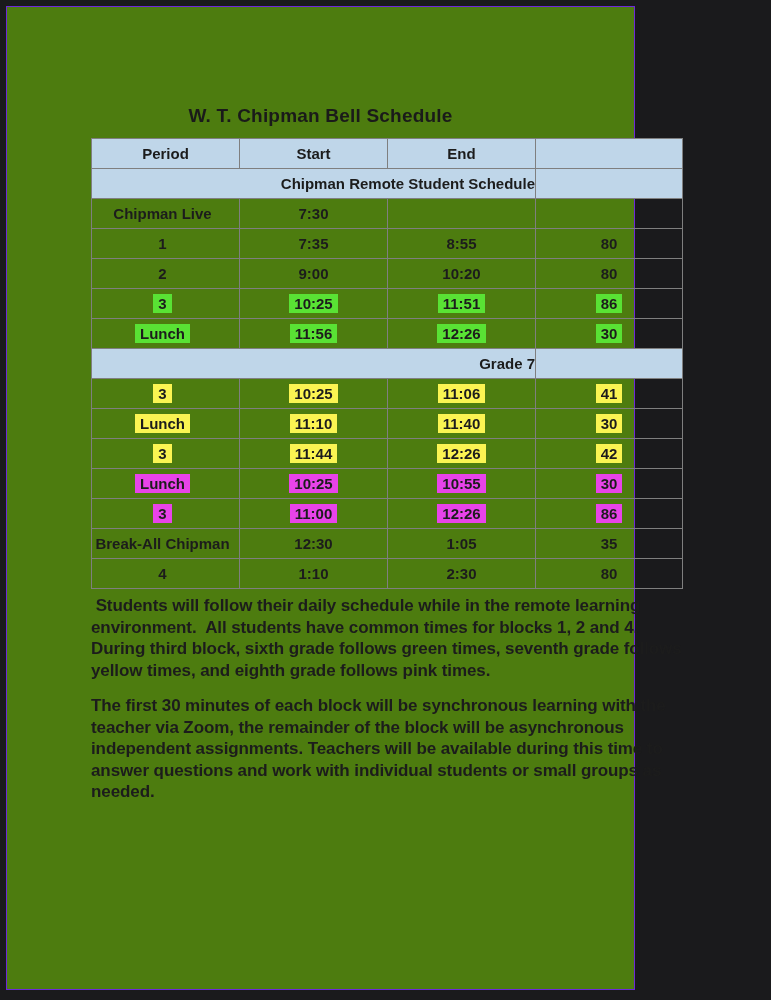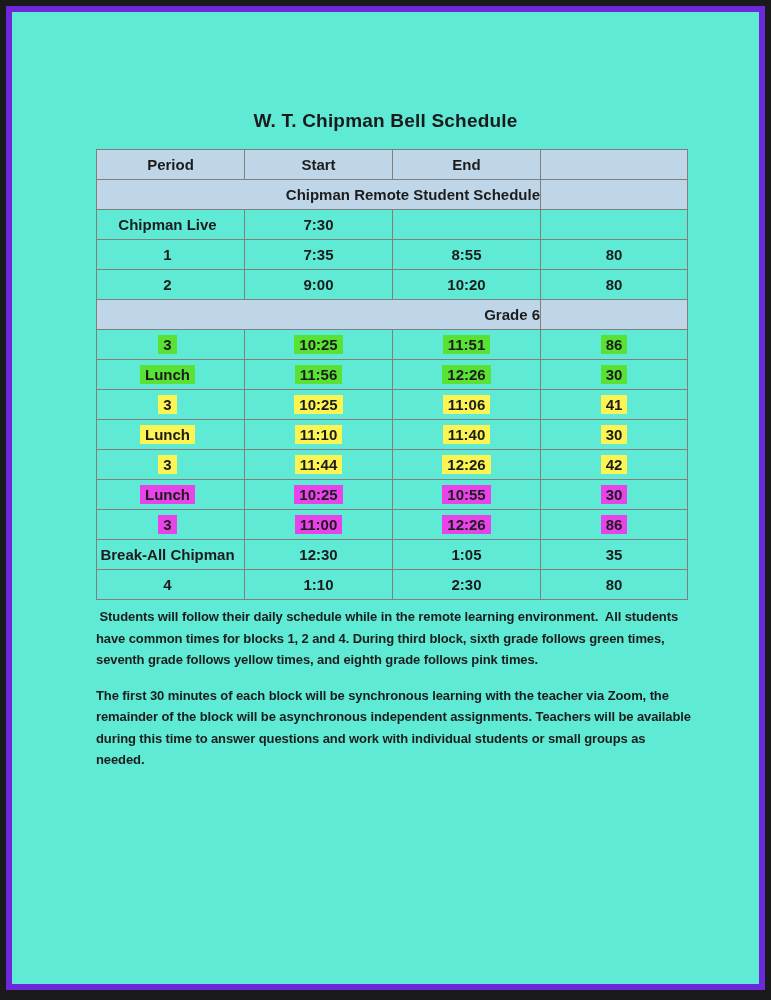"W. T. Chipman Bell Schedule" .page { background: #5eead4 -> #4d7c0f; border: 6px solid #6d28d9 -> 1px solid #6d28d9; width: 759px -> 629px }
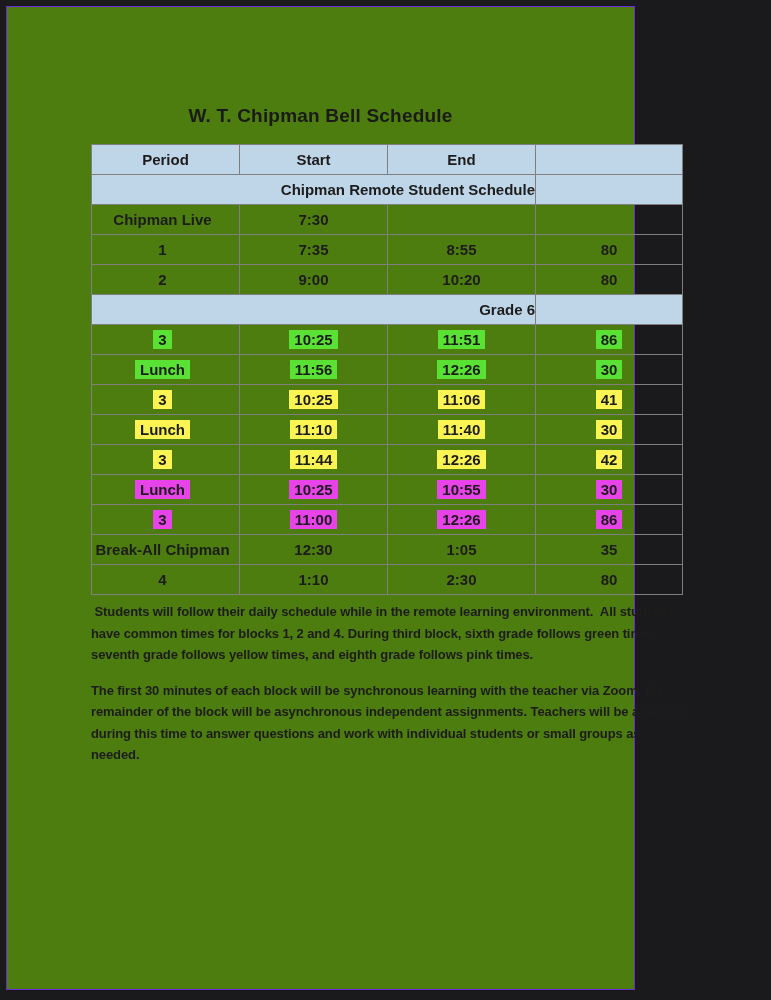"Period" table.schedule { margin-top: 13px -> 7px }
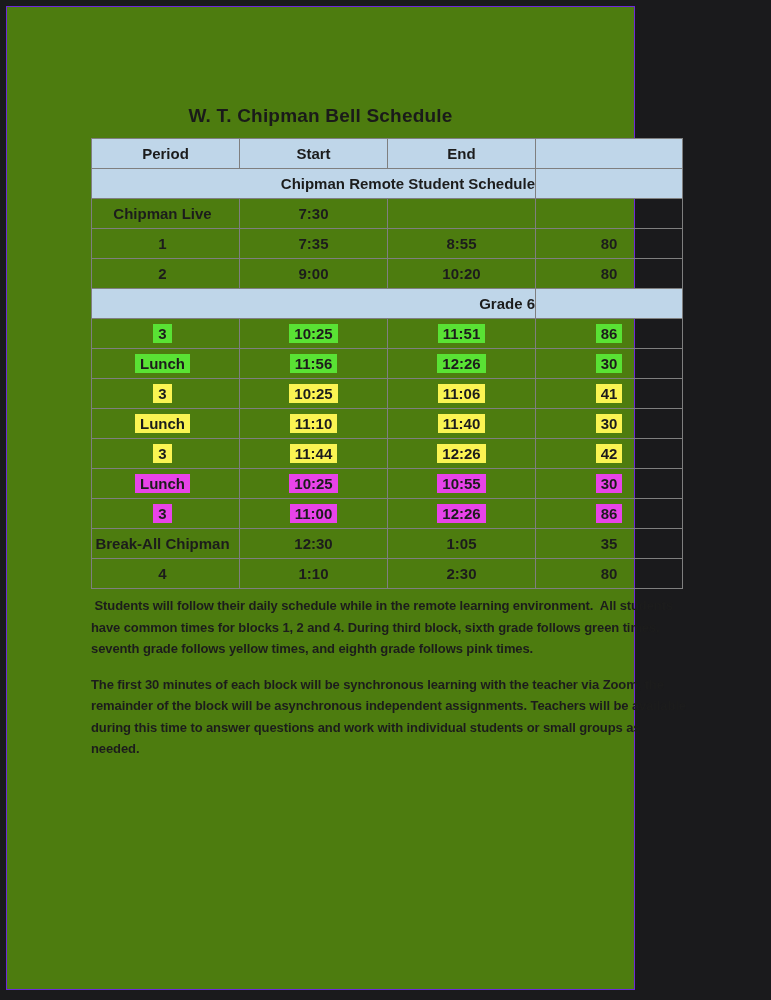"Grade 6" tr { html: <tr> <td>Grade 6</td> <td></td> </tr> -> none }
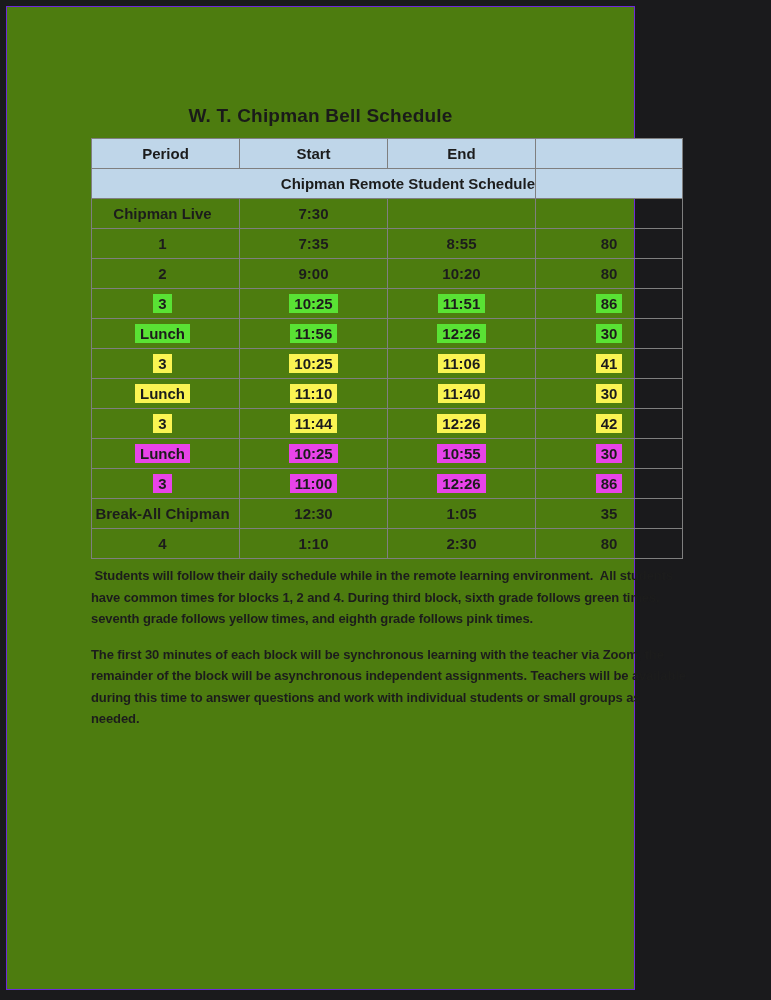"Grade 7" tr { html: none -> <tr> <td>Grade 7</td> <td></td> </tr> }
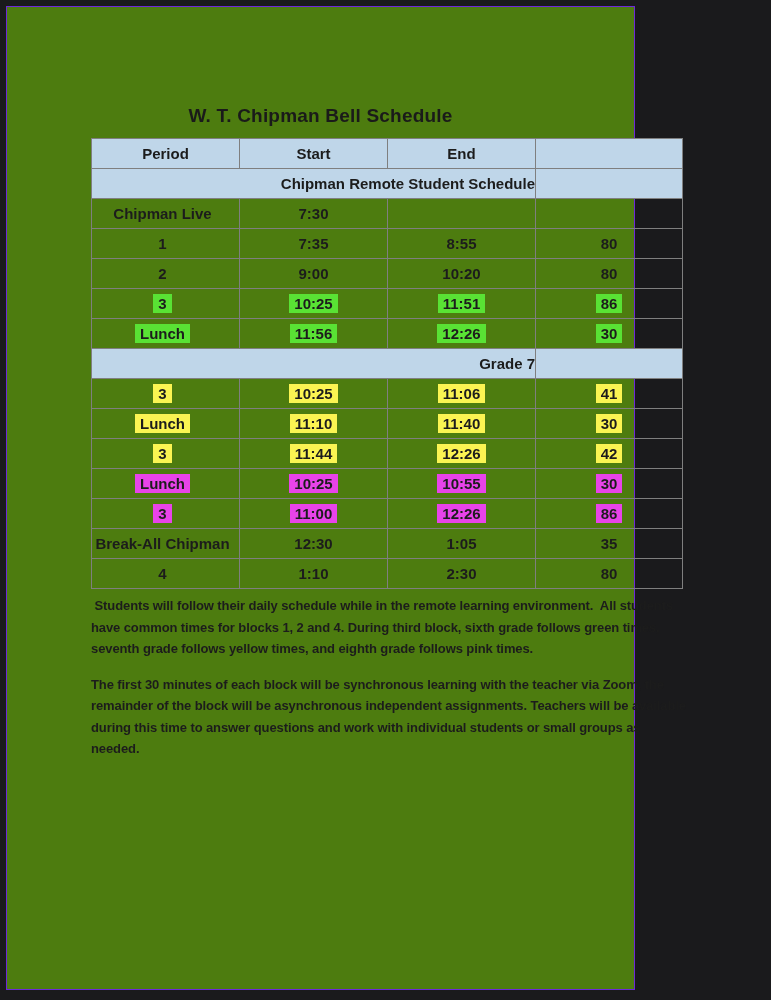"Students will follow their daily" .note-para { font-size: 13px -> 17px }
